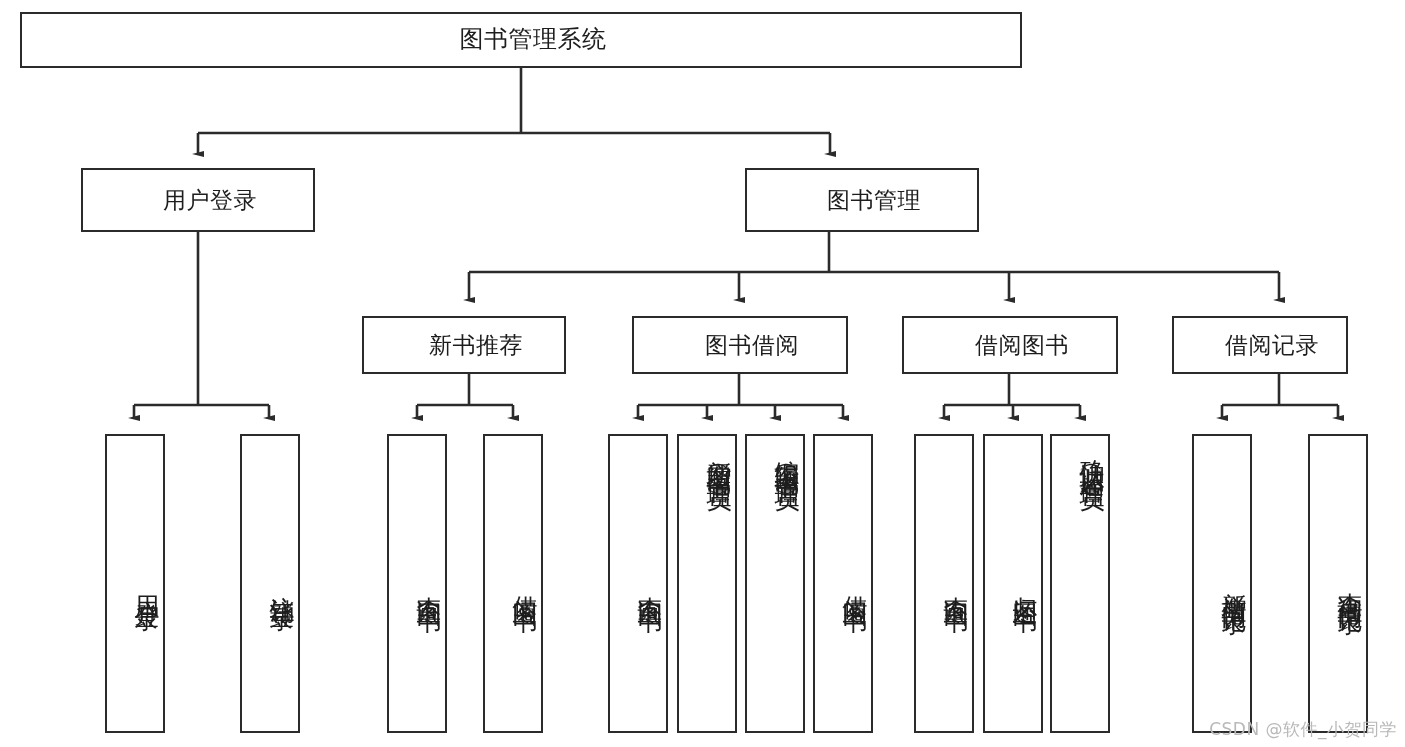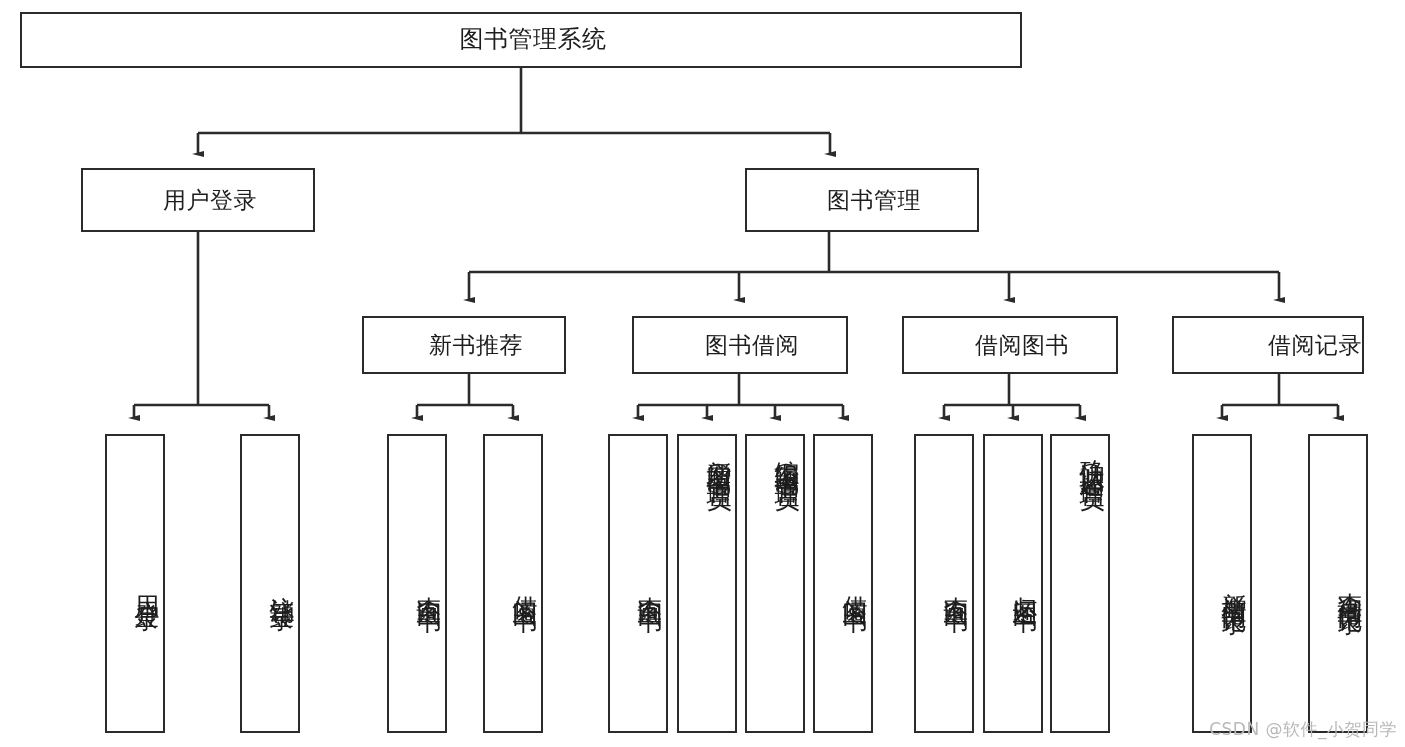"借阅记录" div.node { justify-content: flex-end -> none; width: 192px -> 176px }
